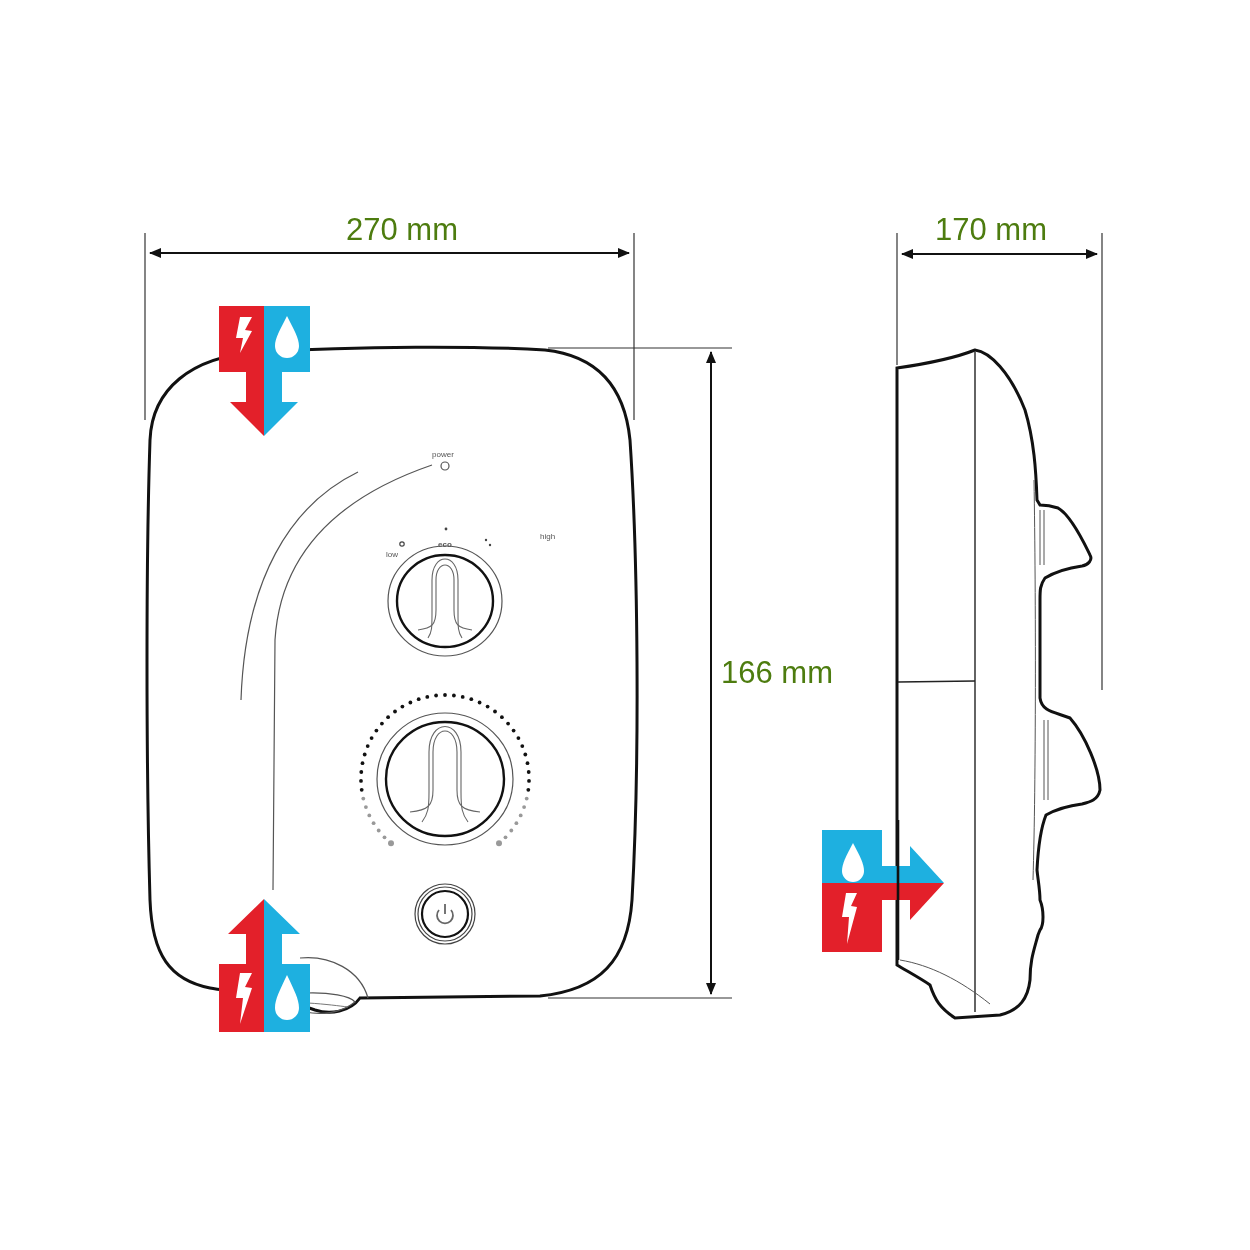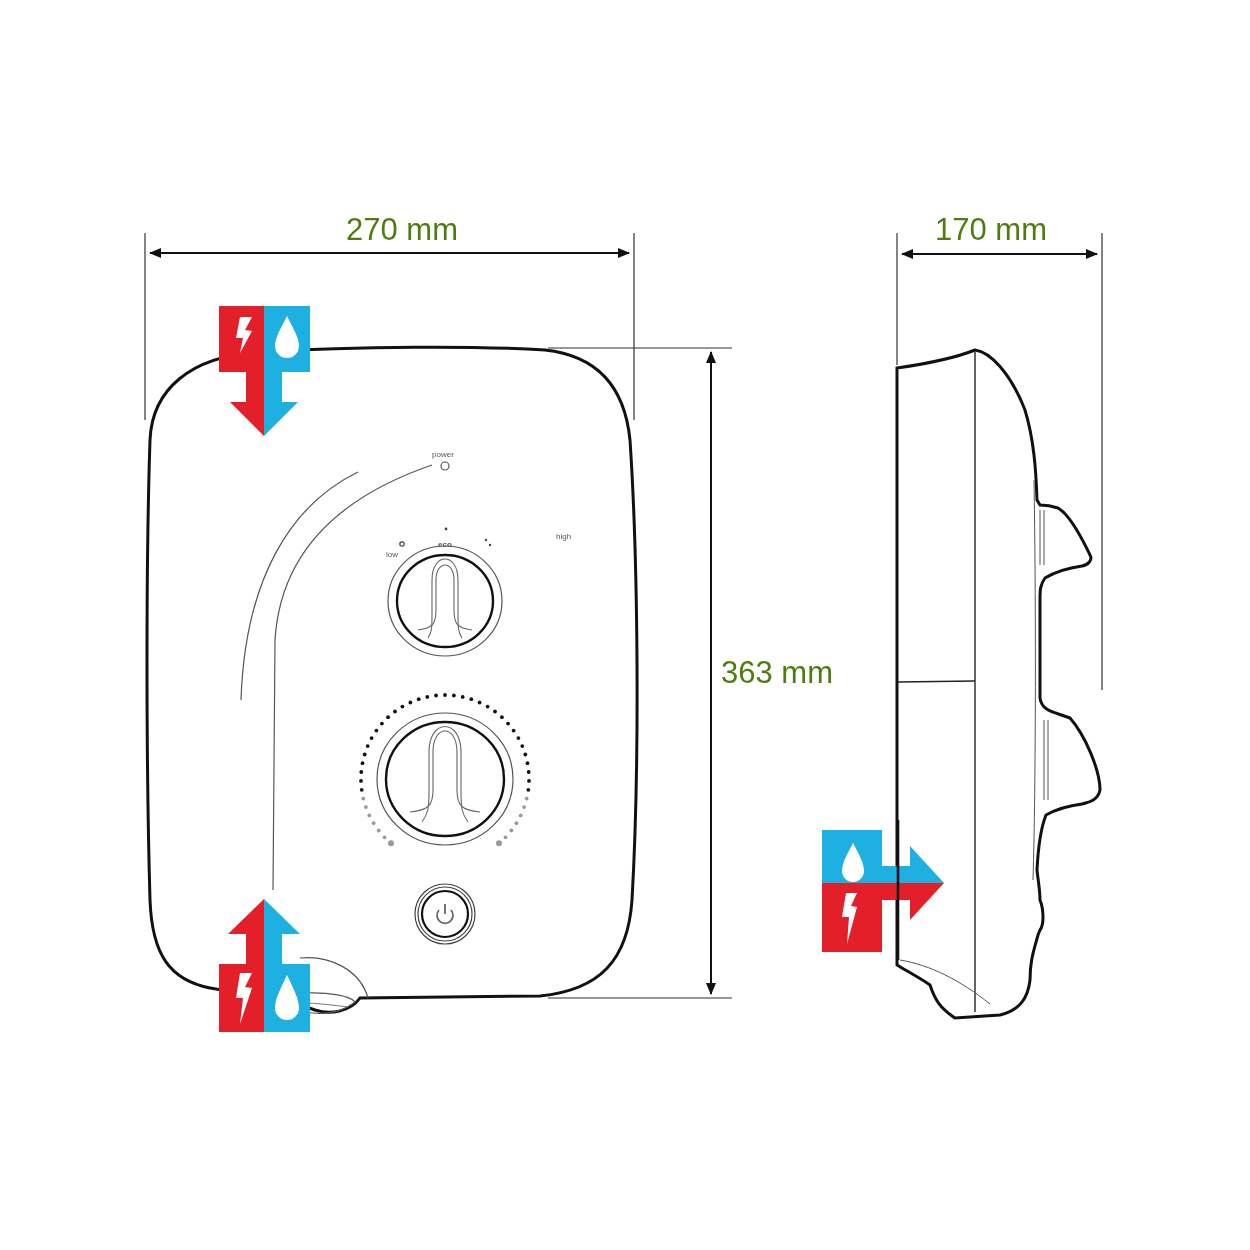"high" #lbl-high { left: 508px -> 492px }
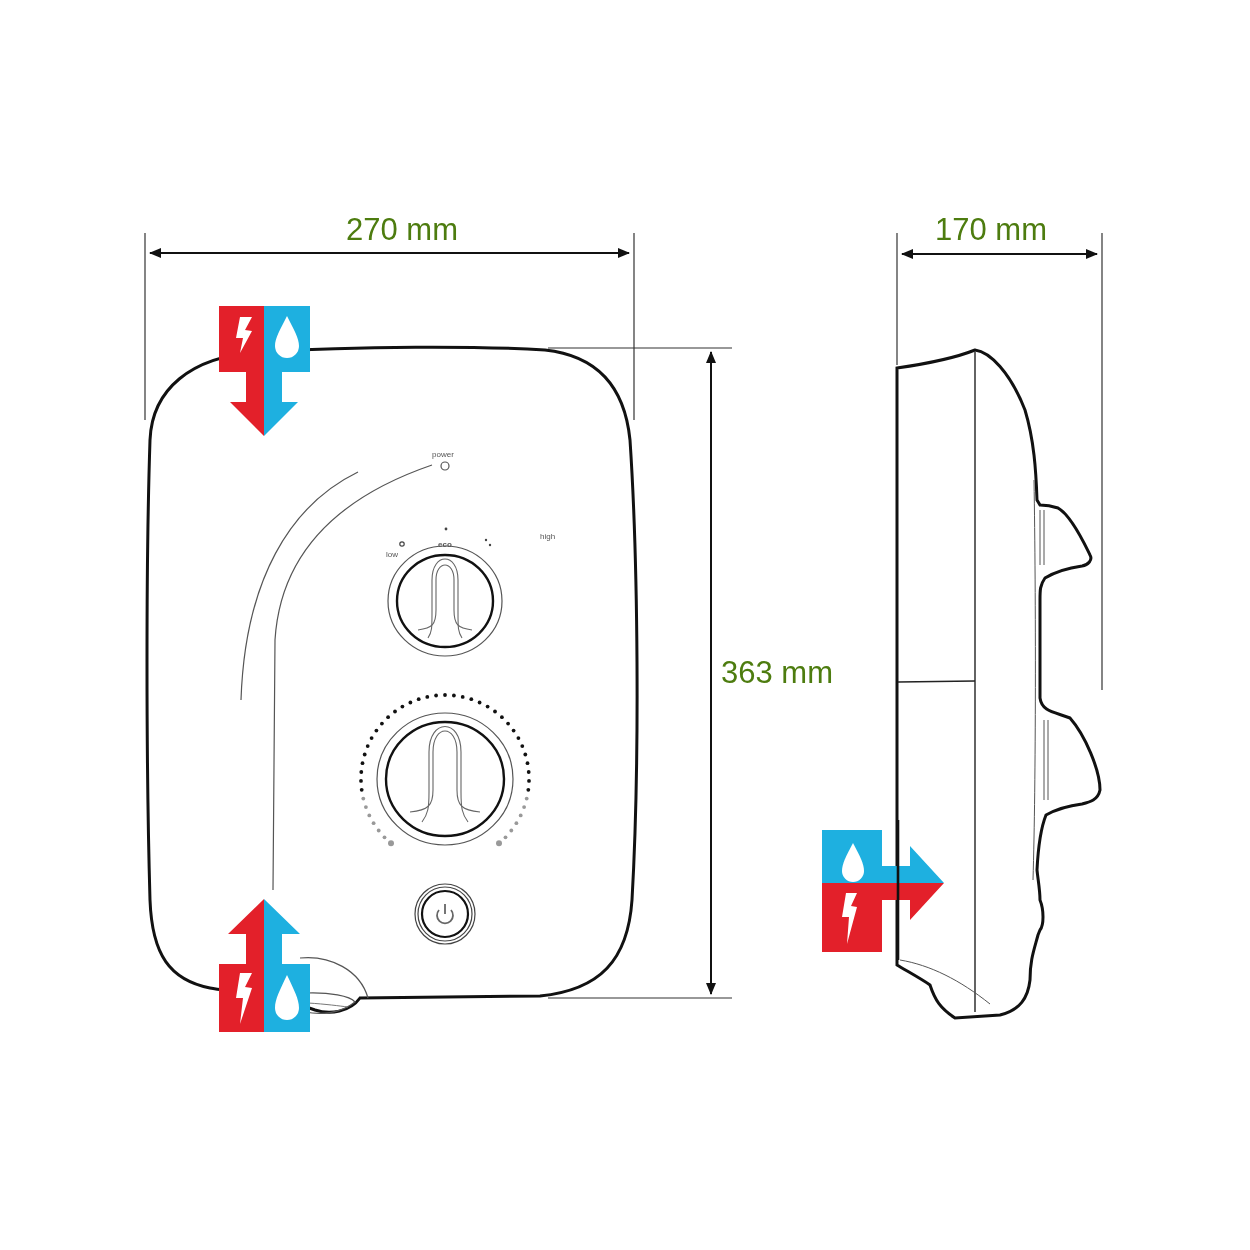"363 mm" div.dim-label { text: 363 -> 166 }
